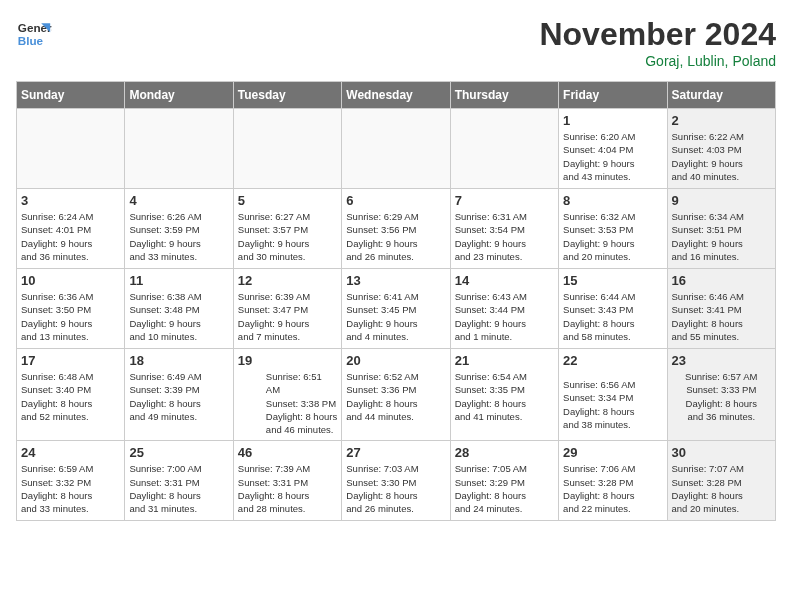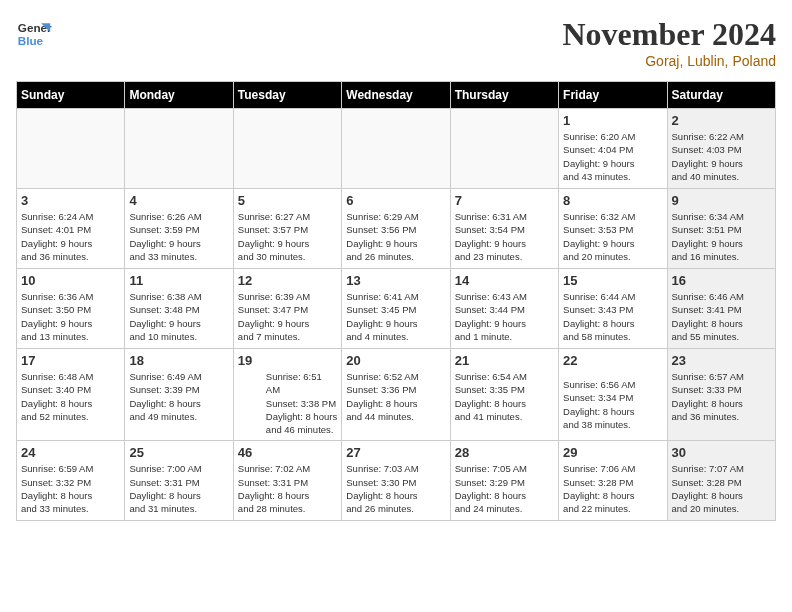"November 2024" .month-title { font-family: Liberation Serif, serif -> none }
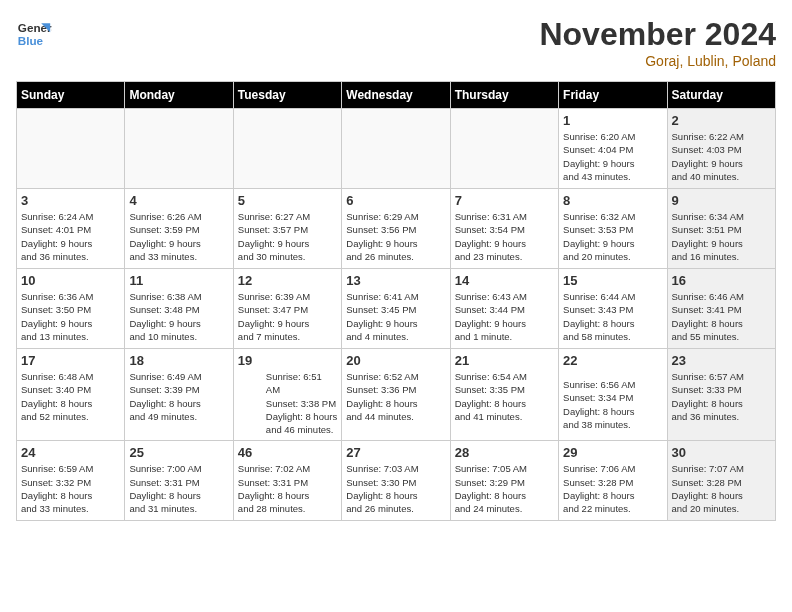"Goraj, Lublin, Poland" .subtitle { color: #a16207 -> #15803d }
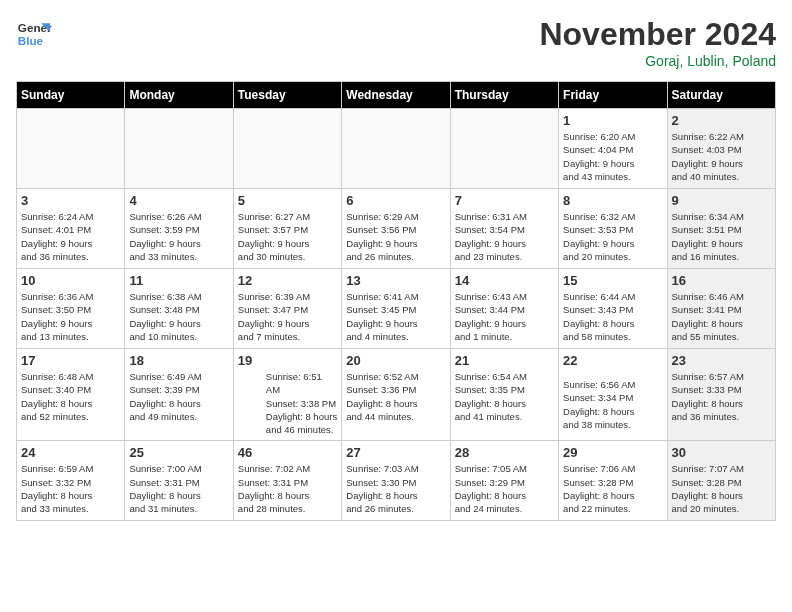"Sunday" th { background: #000000 -> #737373 }
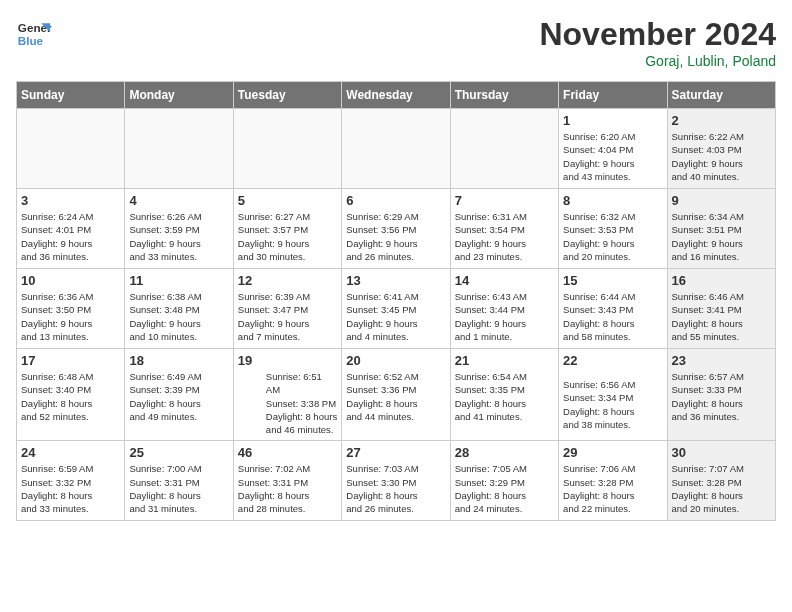"Sunrise: 6:57 AM" div.cell-text { text-align: none -> center }
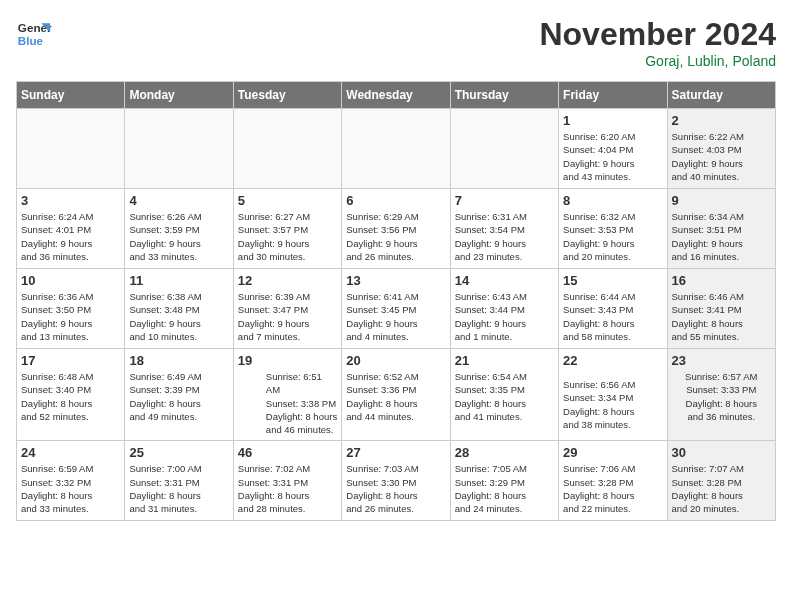"Sunrise: 7:02 AM" div.cell-text { text: 7:02 -> 7:39 }
